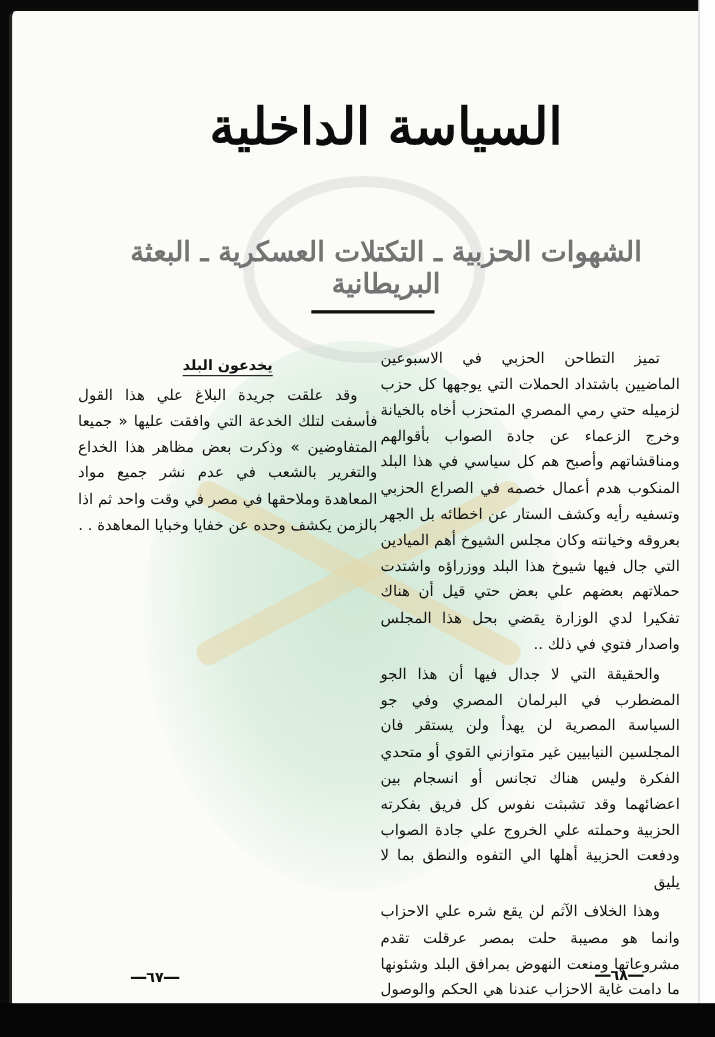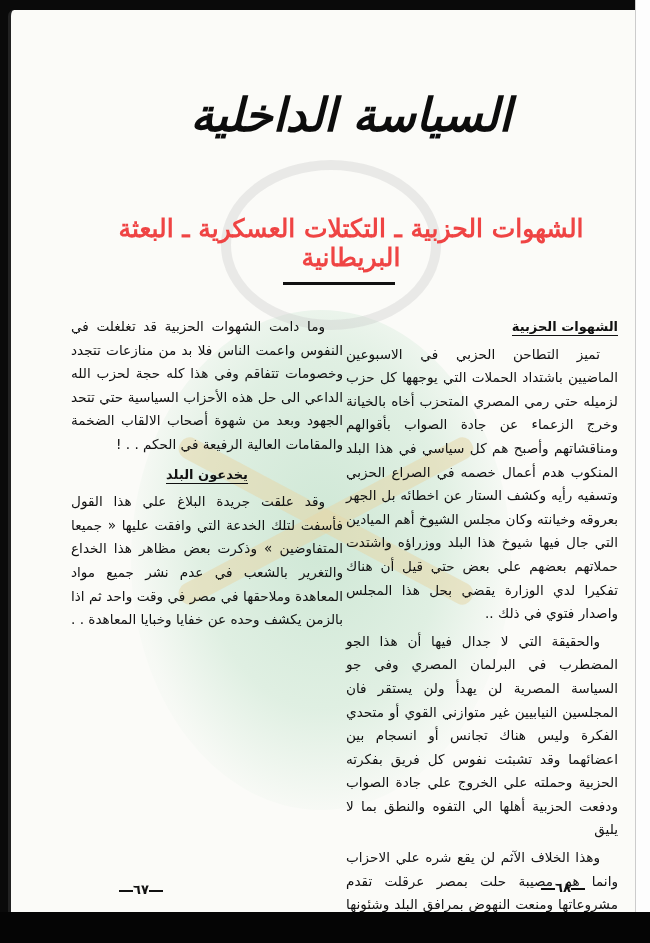"السياسة الداخلية" .main-title { font-style: italic -> none }
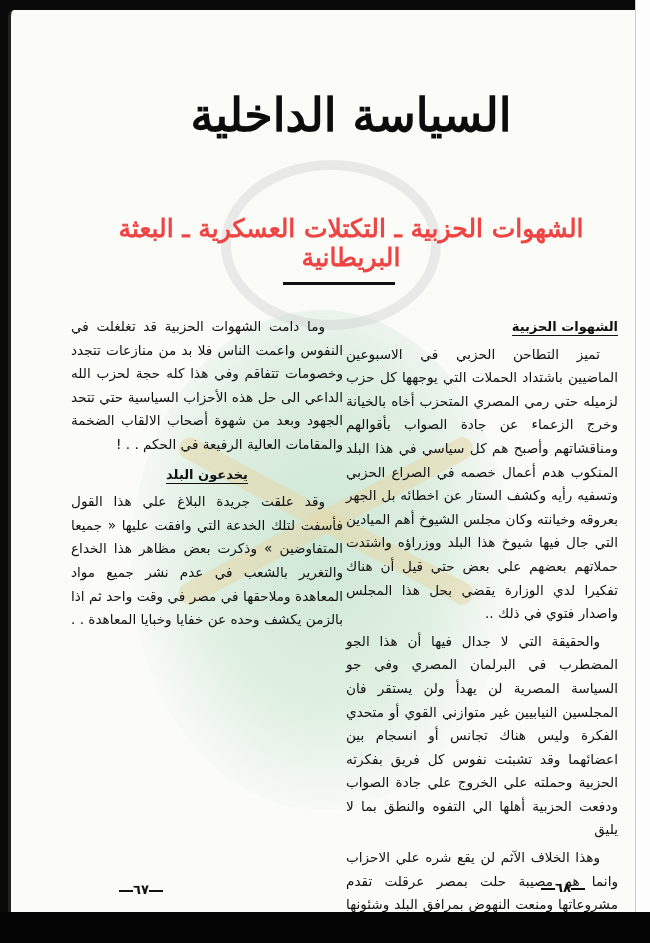"الشهوات الحزبية ـ التكتلات العسكرية" .subtitle { color: #ef4444 -> #737373 }
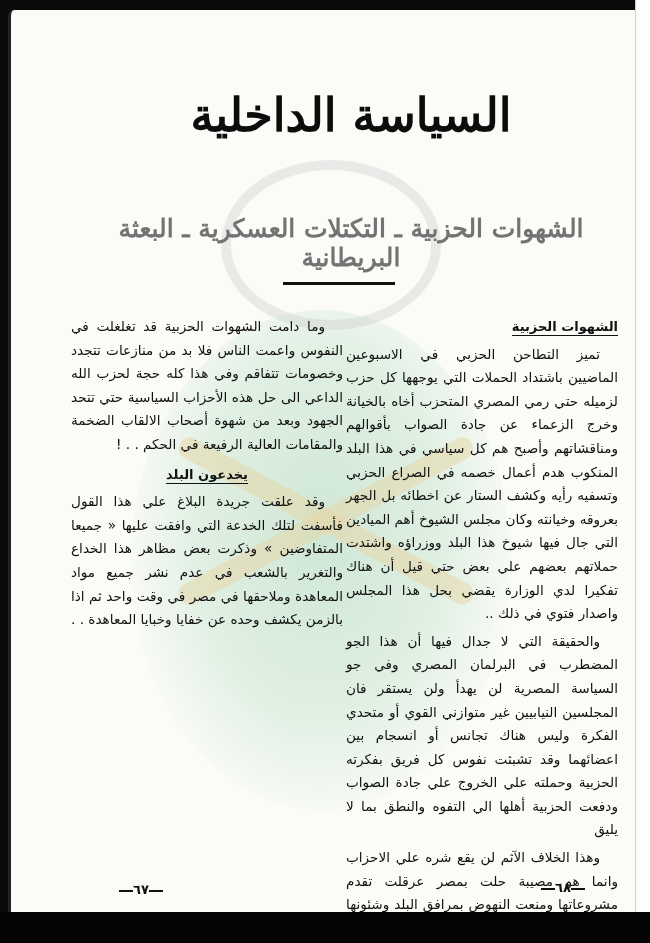"وما دامت الشهوات الحزبية قد" p.para { html: <p>وما دامت الشهوات الحزبية قد تغلغلت في النفوس واعمت الناس فلا بد من منازعات تتجدد وخصومات تتفاقم وفي هذا كله حجة لحزب الله الداعي الى حل هذه الأحزاب السياسية حتي تتحد الجهود وبعد من شهوة أصحاب الالقاب الضخمة والمقامات العالية الرفيعة في الحكم . . !</p> -> none }
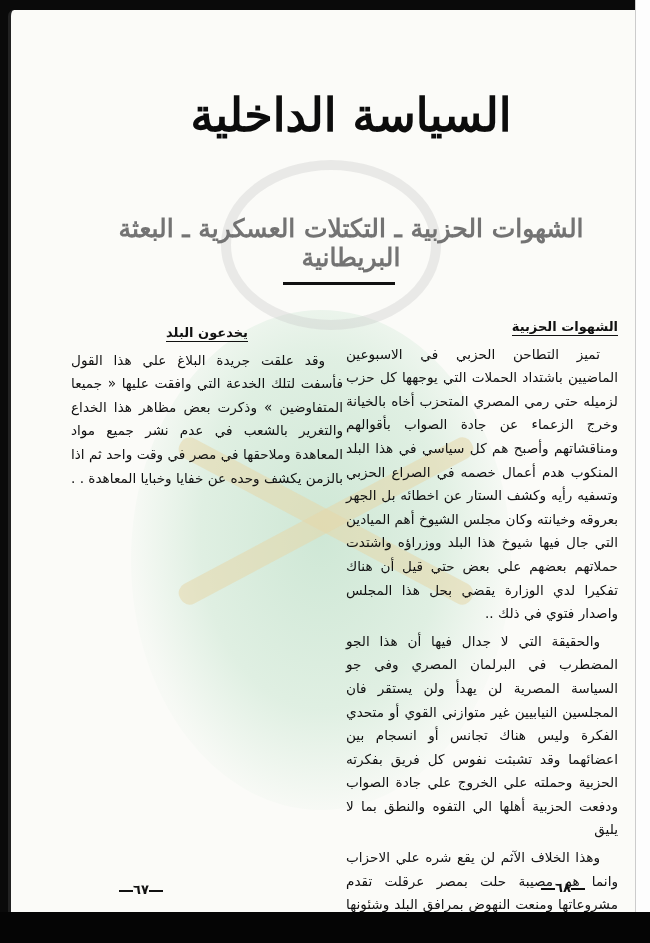"الشهوات الحزبية" div.section-heading { html: <div> <span>الشهوات الحزبية</span> </div> -> none }
